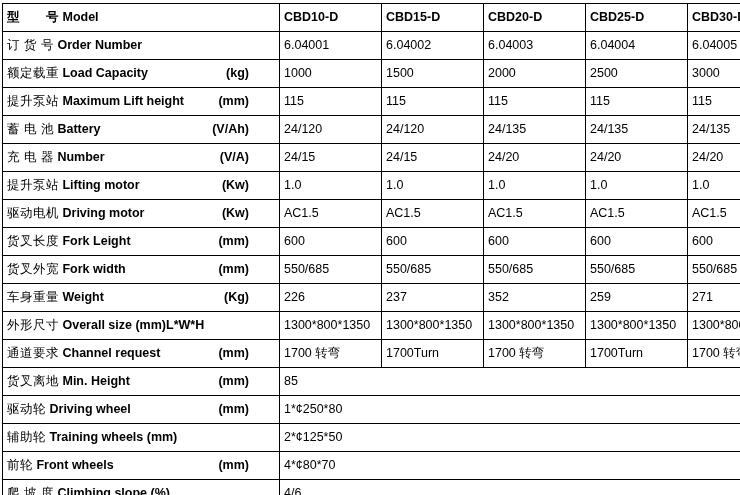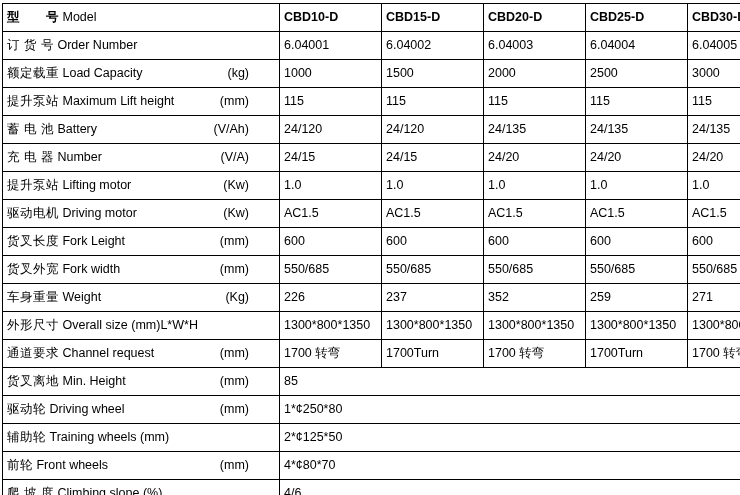"Model" .lbl-en { font-weight: normal -> bold }
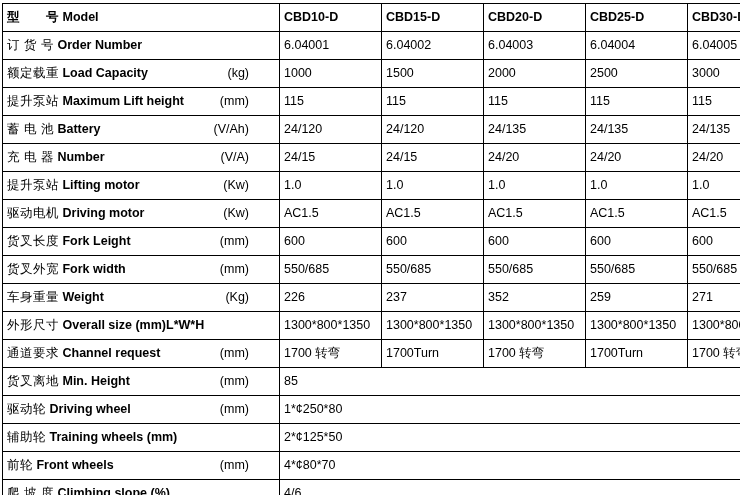"(kg)" .lbl-unit { font-weight: normal -> bold }
